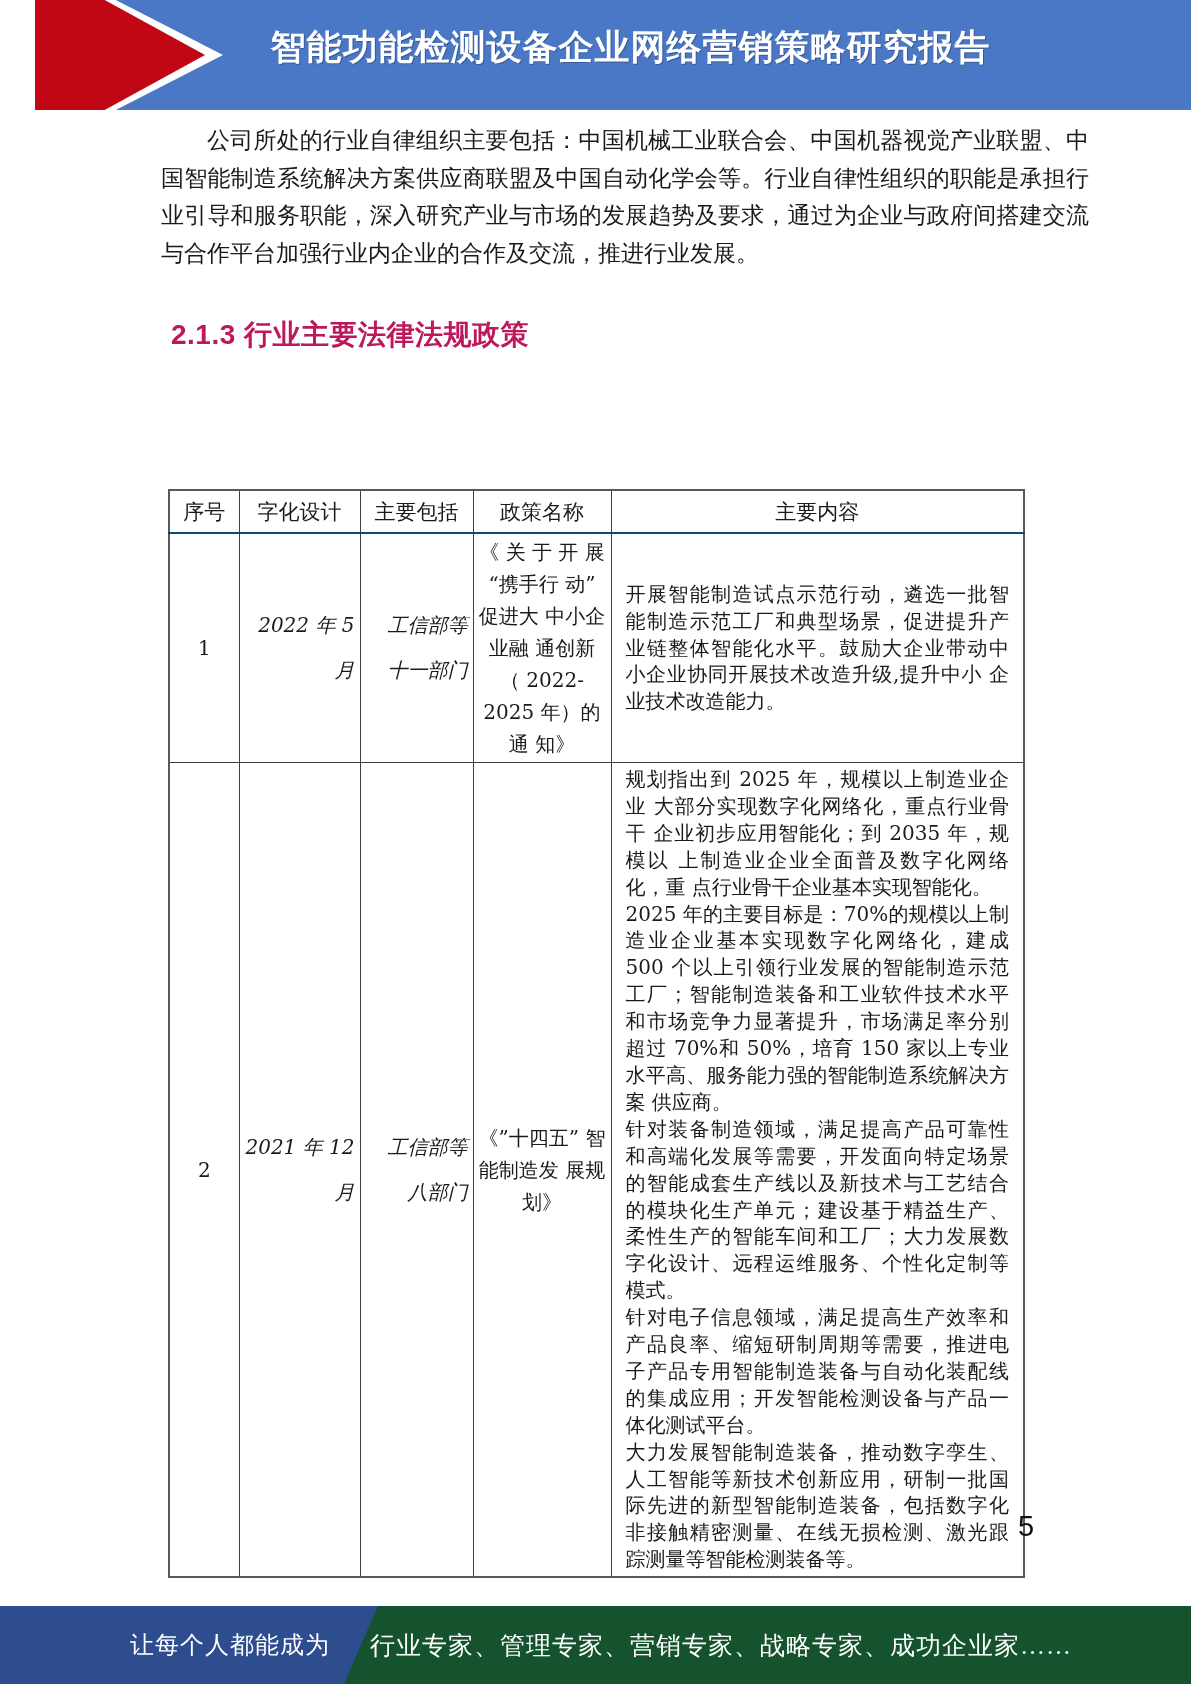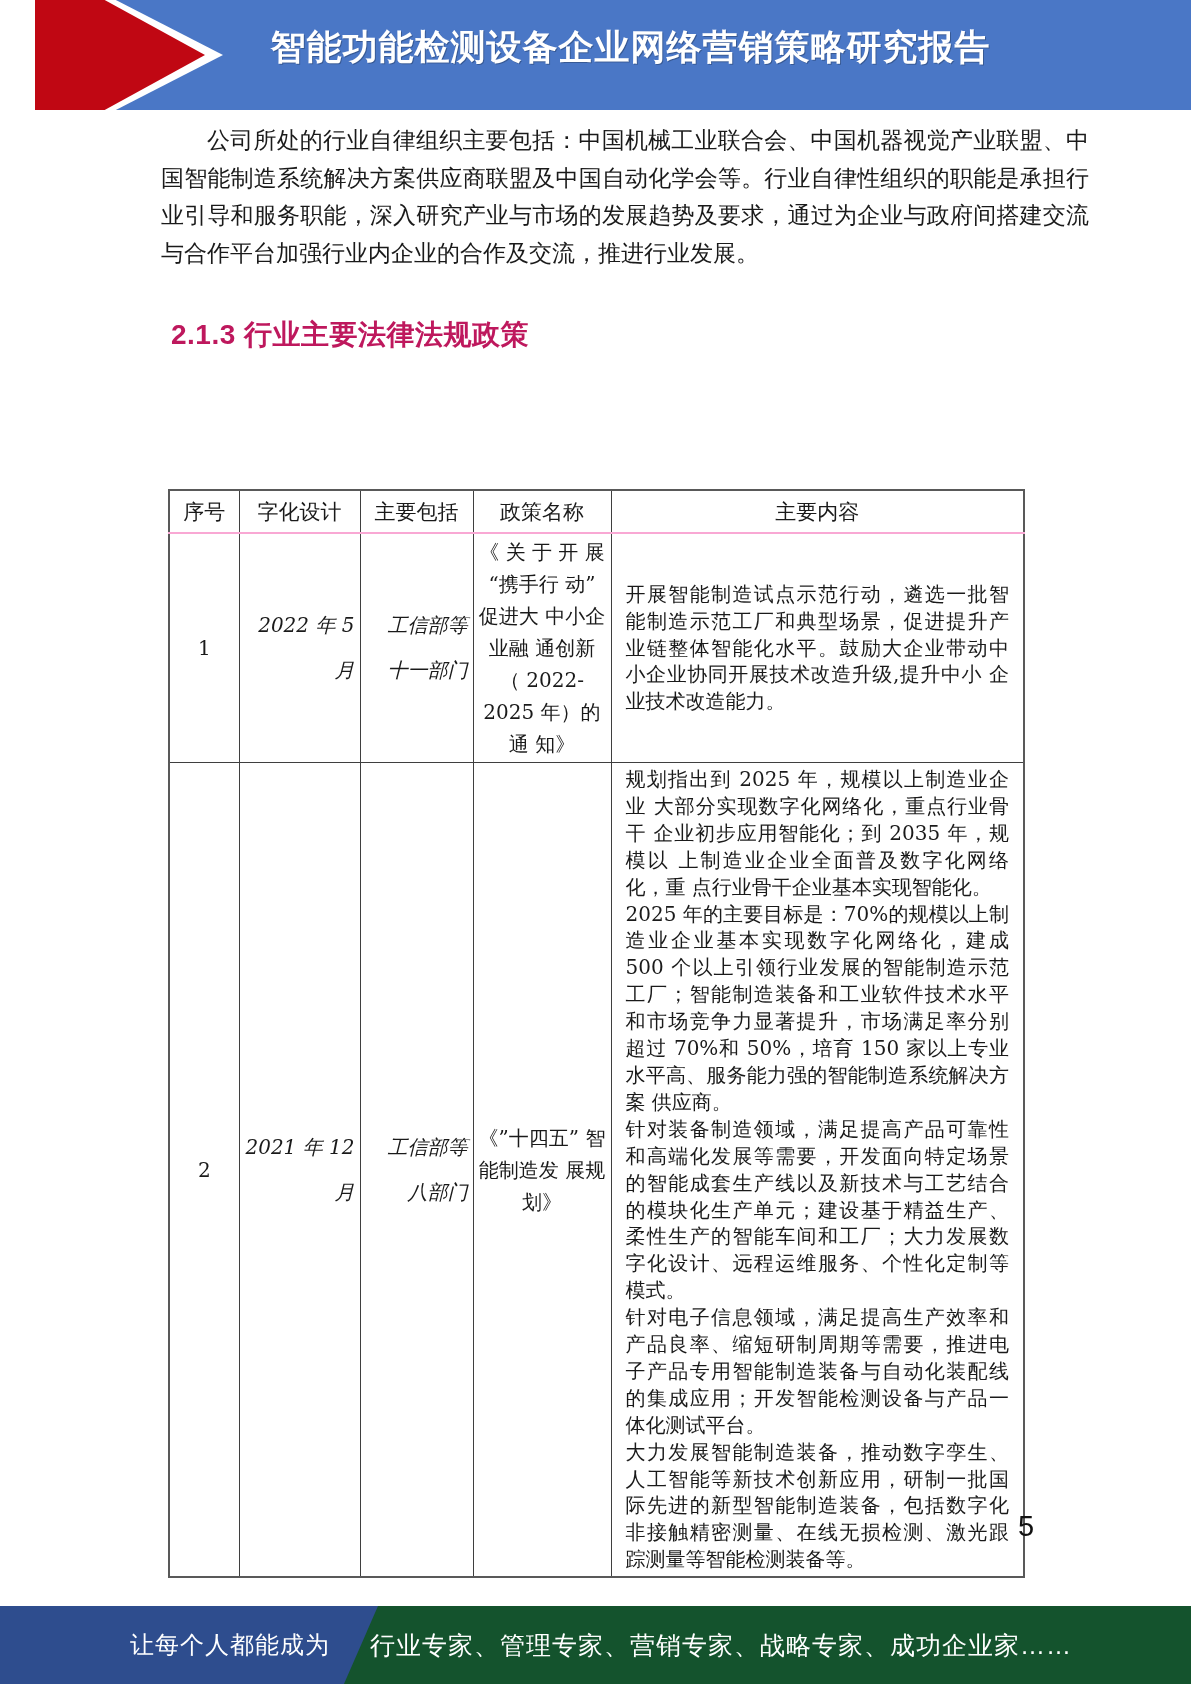"序号" .policy-table thead th { border-bottom: 2px solid #f9a8d4 -> 2px solid #0c4a6e }
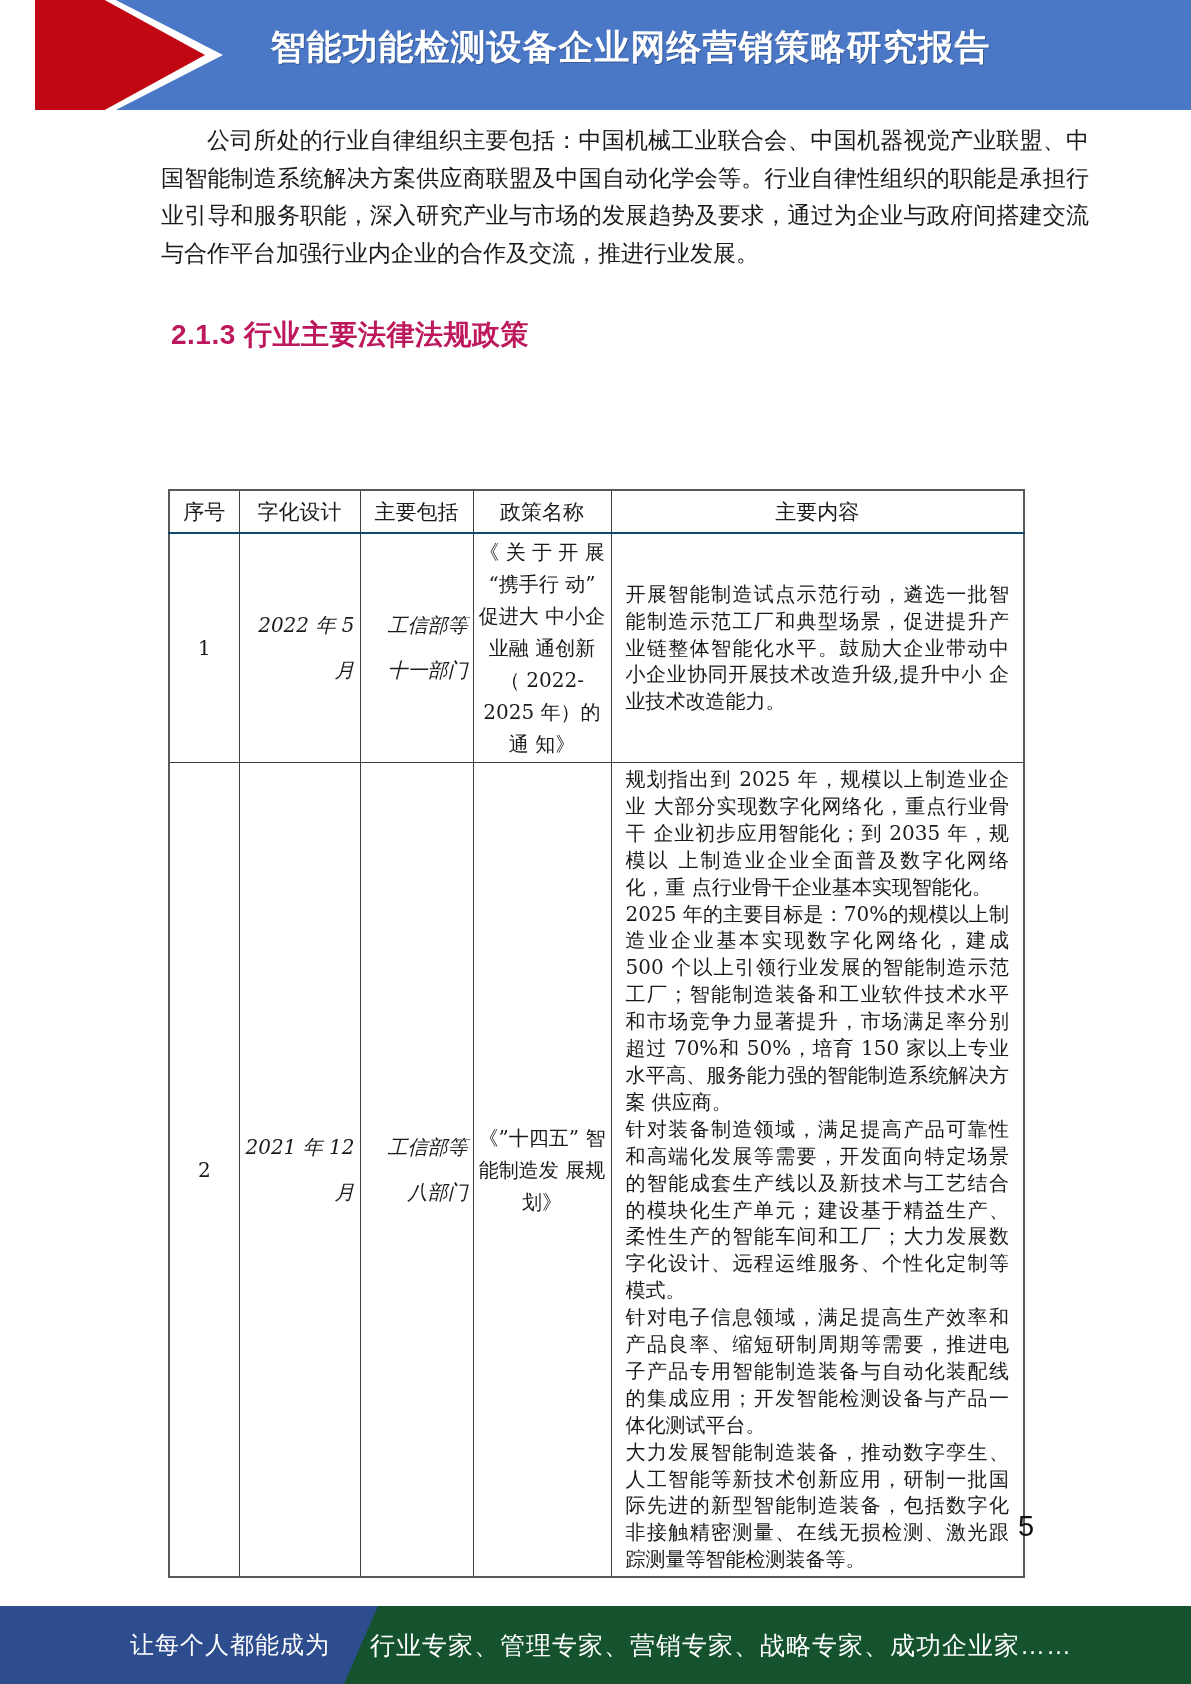"行业专家、管理专家、营销专家、战略专家、成功企业家……" .ftr-right { font-family: Liberation Sans, sans-serif -> Liberation Serif, serif }
